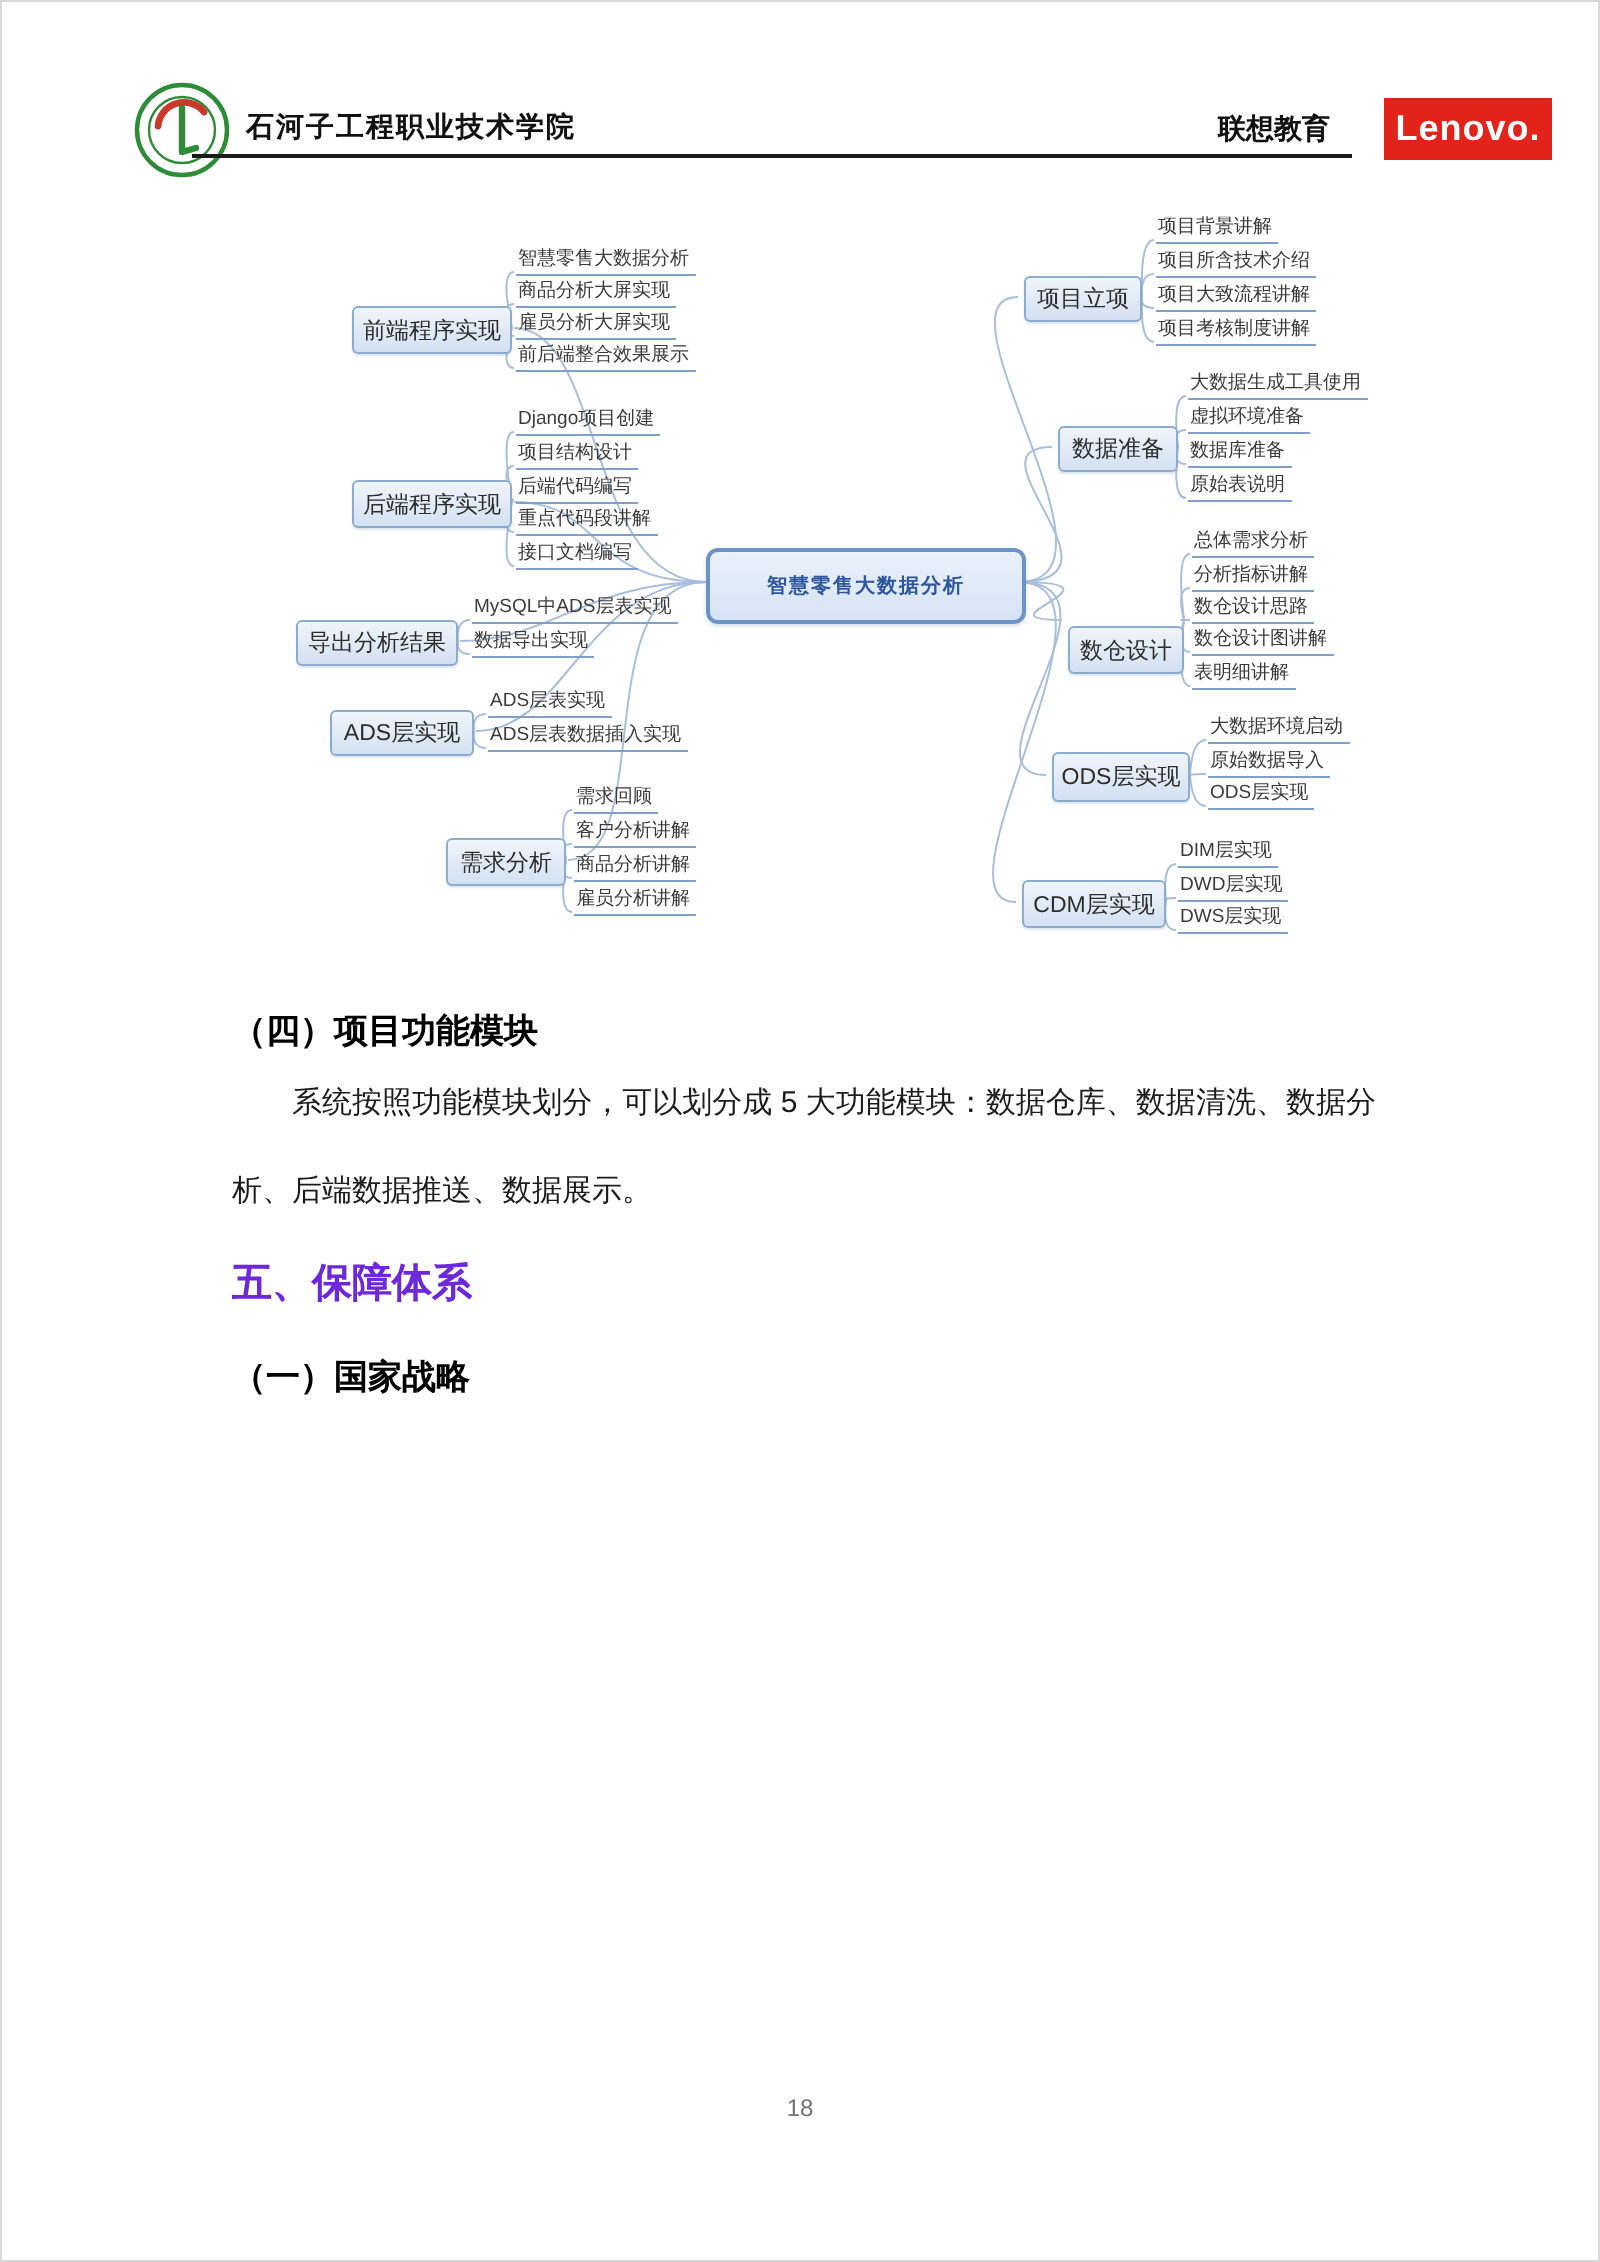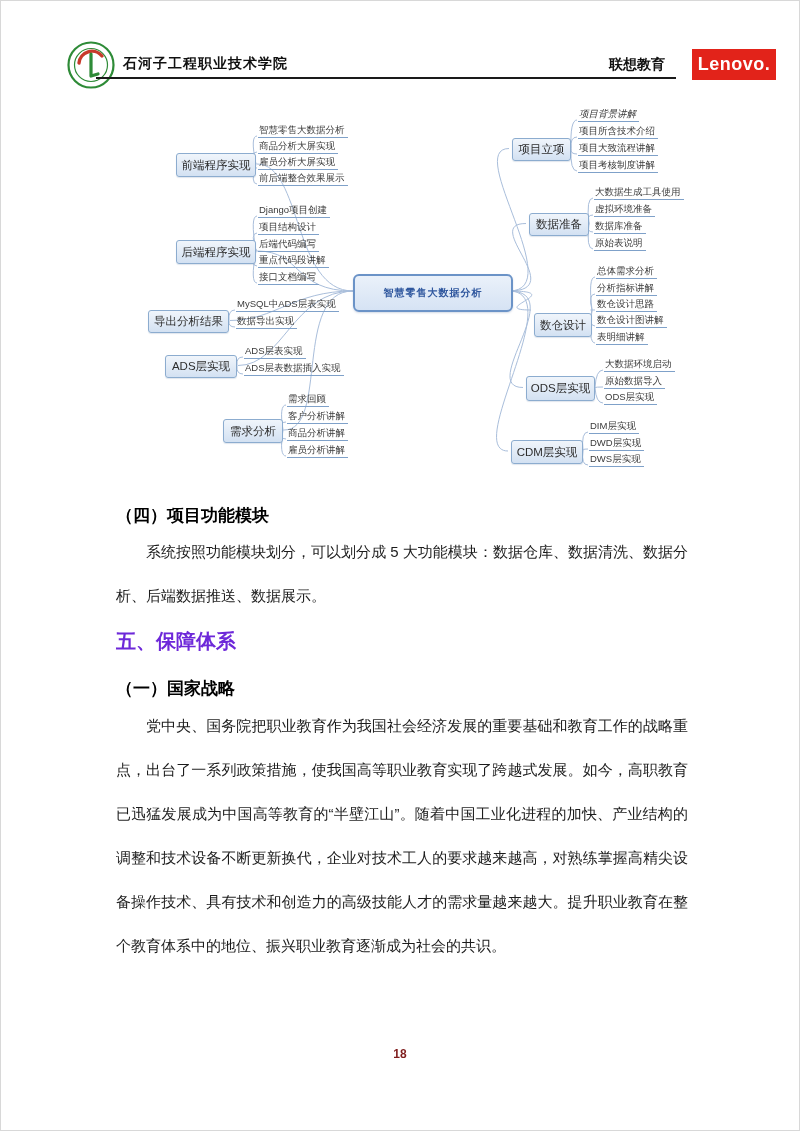"项目背景讲解" div.mm-leaf { font-style: italic -> none }
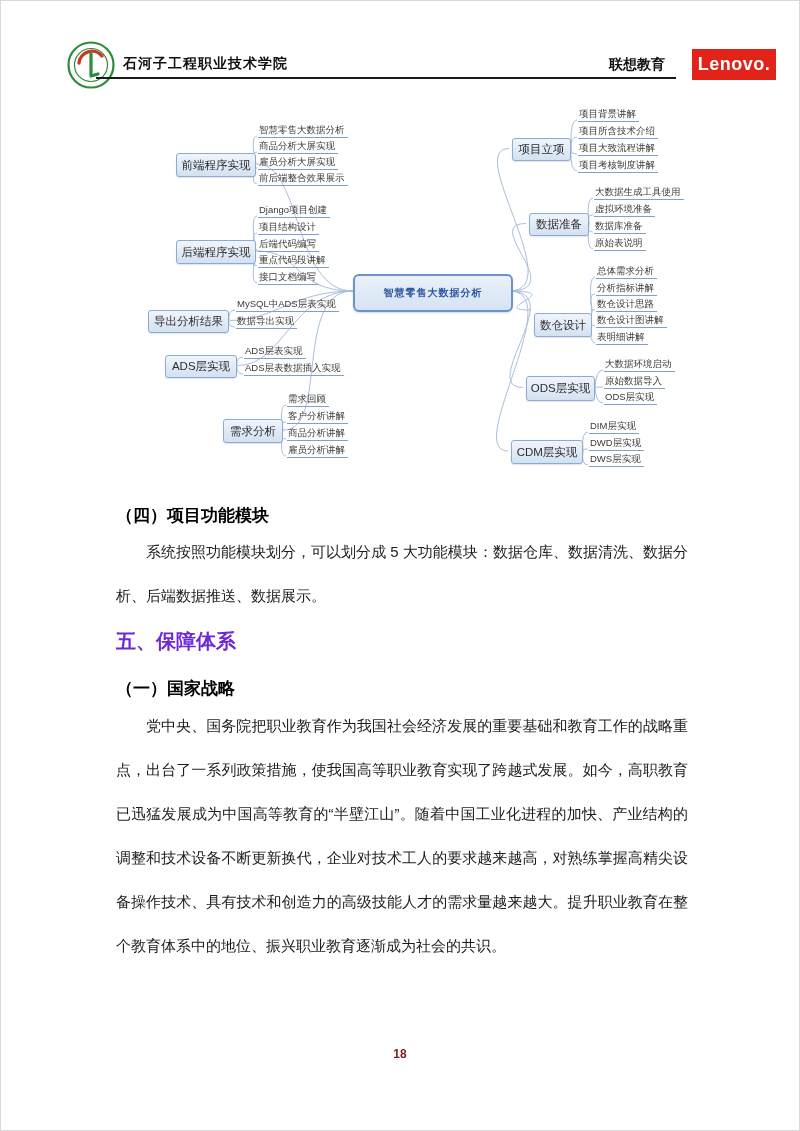"党中央、国务院把职业教育作为我国社会经济发展的重要基础和教育工作的战略重点，出台" div.doc-p { html: <div>党中央、国务院把职业教育作为我国社会经济发展的重要基础和教育工作的战略重点，出台了一系列政策措施，使我国高等职业教育实现了跨越式发展。如今，高职教育已迅猛发展成为中国高等教育的“半壁江山”。随着中国工业化进程的加快、产业结构的调整和技术设备不断更新换代，企业对技术工人的要求越来越高，对熟练掌握高精尖设备操作技术、具有技术和创造力的高级技能人才的需求量越来越大。提升职业教育在整个教育体系中的地位、振兴职业教育逐渐成为社会的共识。</div> -> none }
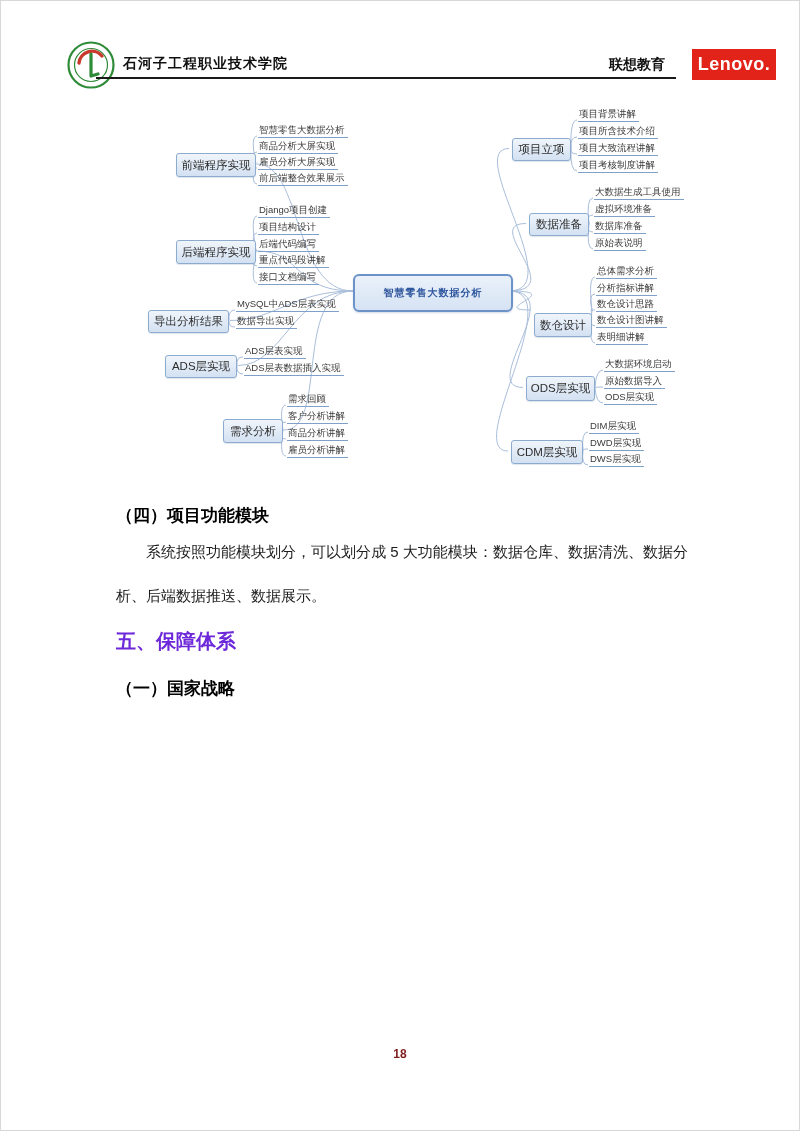"18" .footer-page { color: #7f1d1d -> #737373; font-weight: bold -> none }
